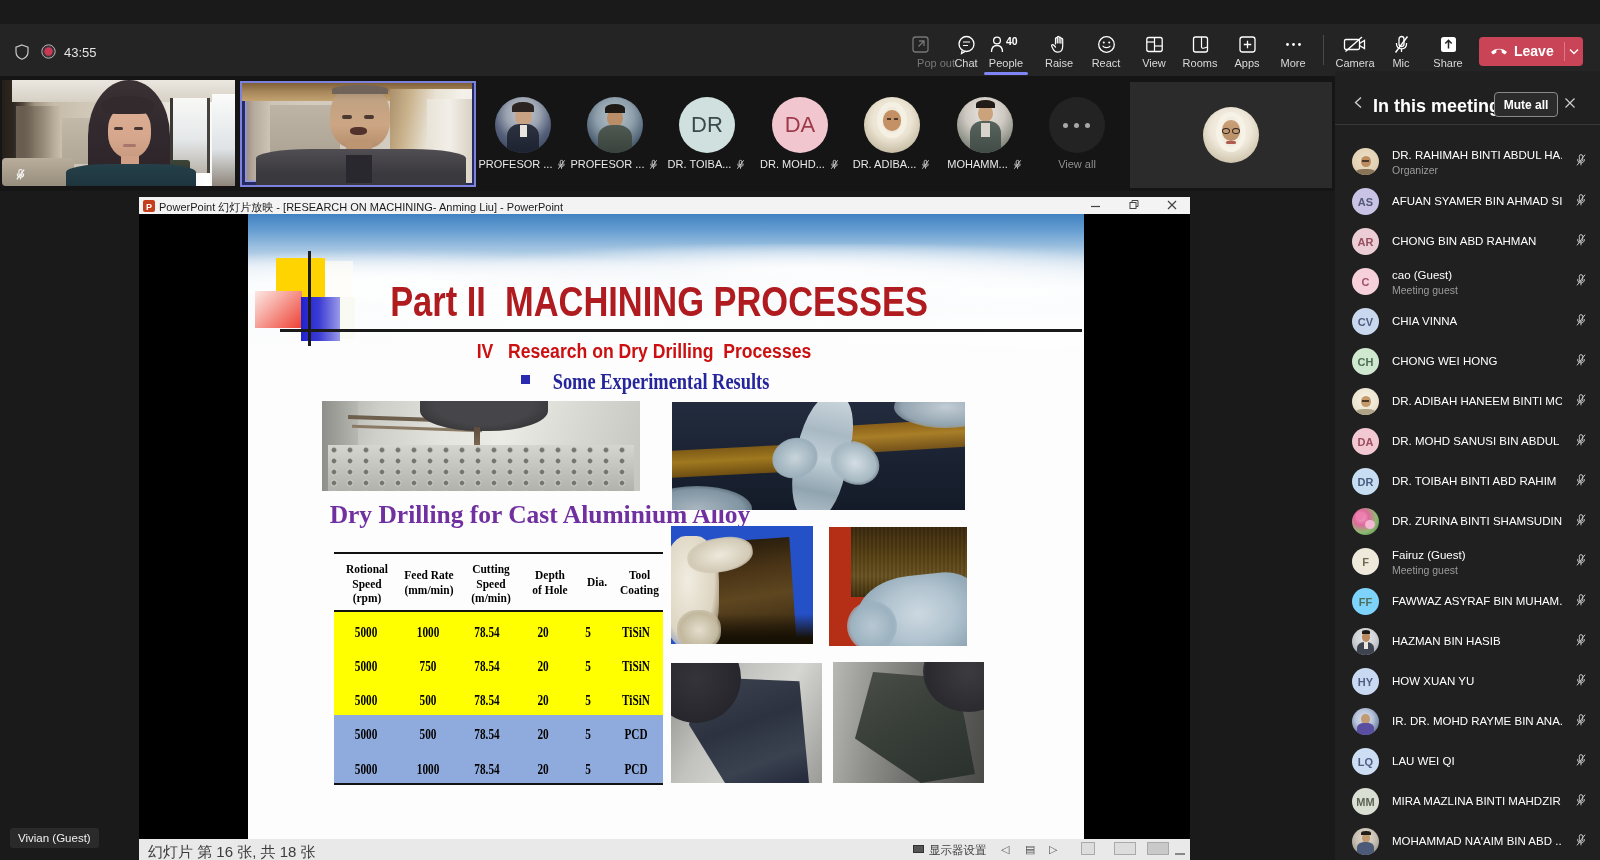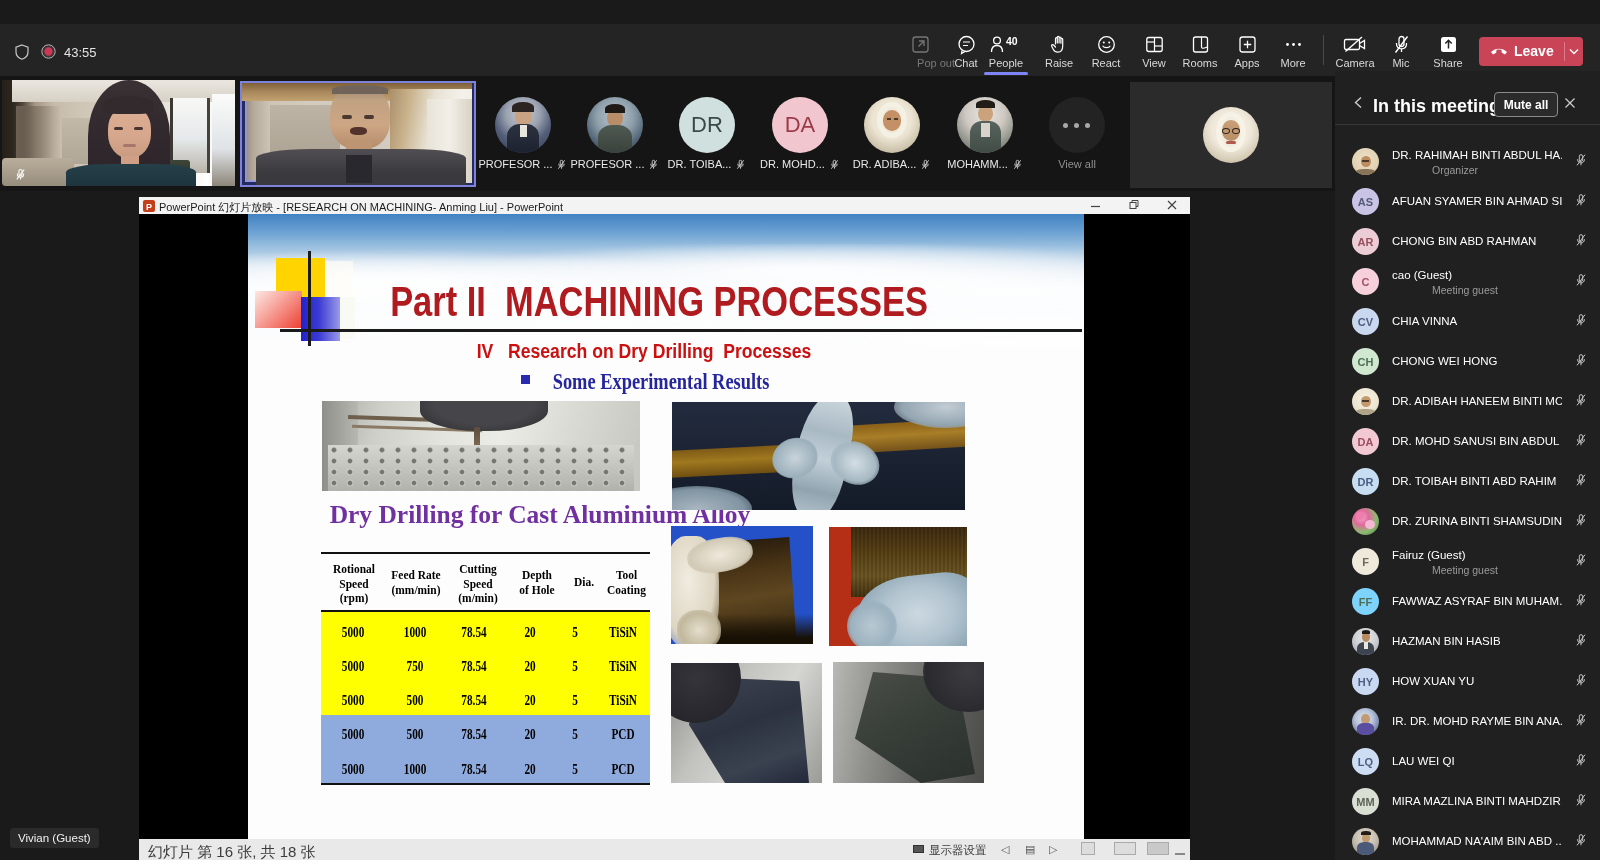"Organizer" .prow .psub { margin-left: 40px -> none }
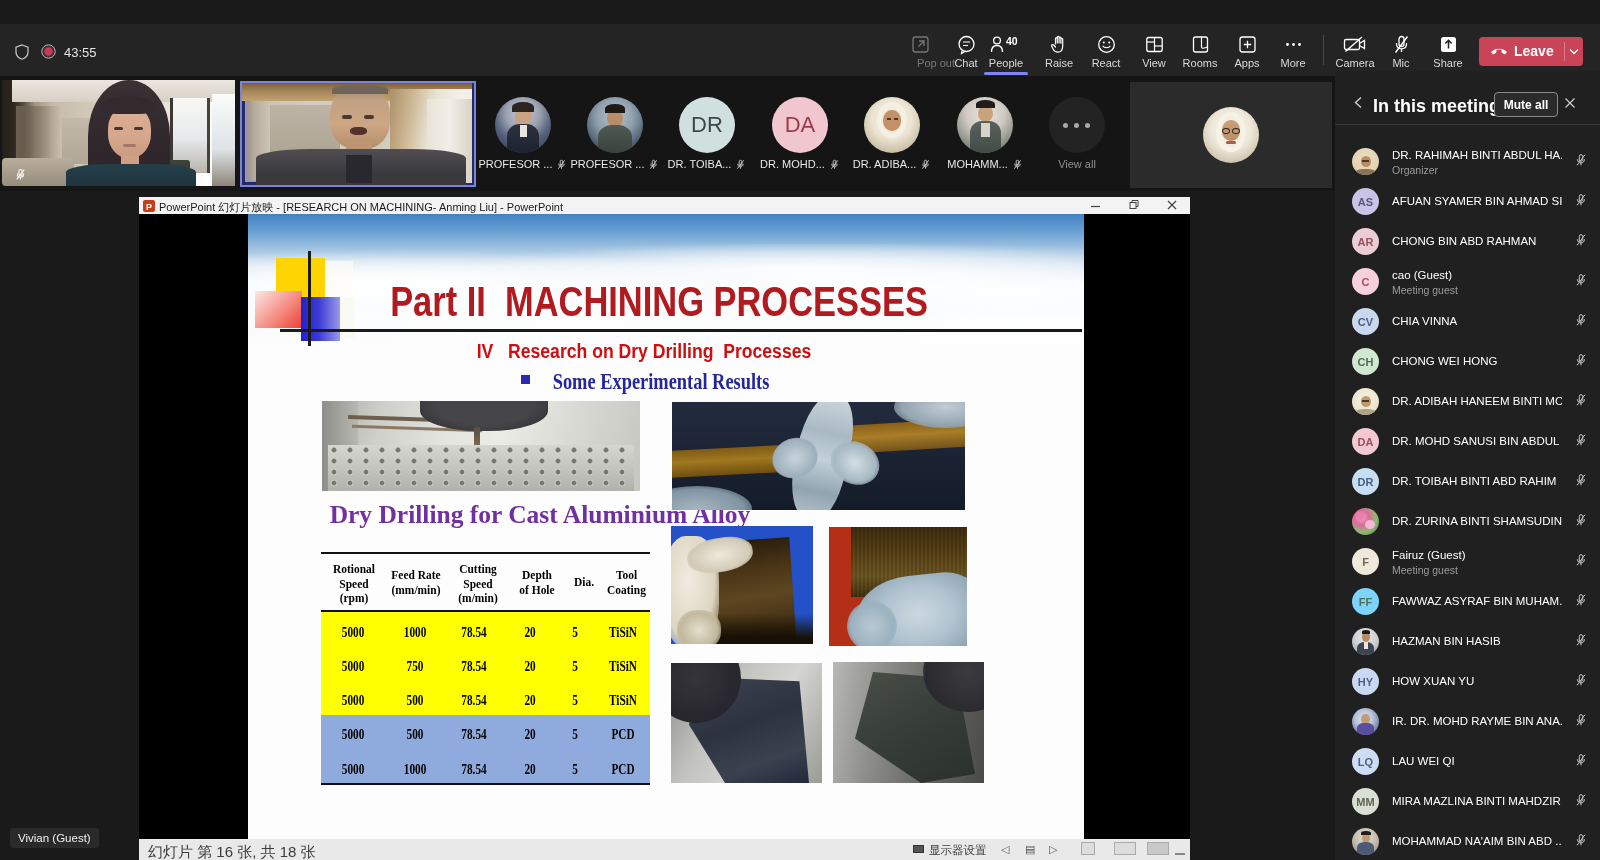"Rotional Speed (rpm)" div.abs { left: 73px -> 86px }
